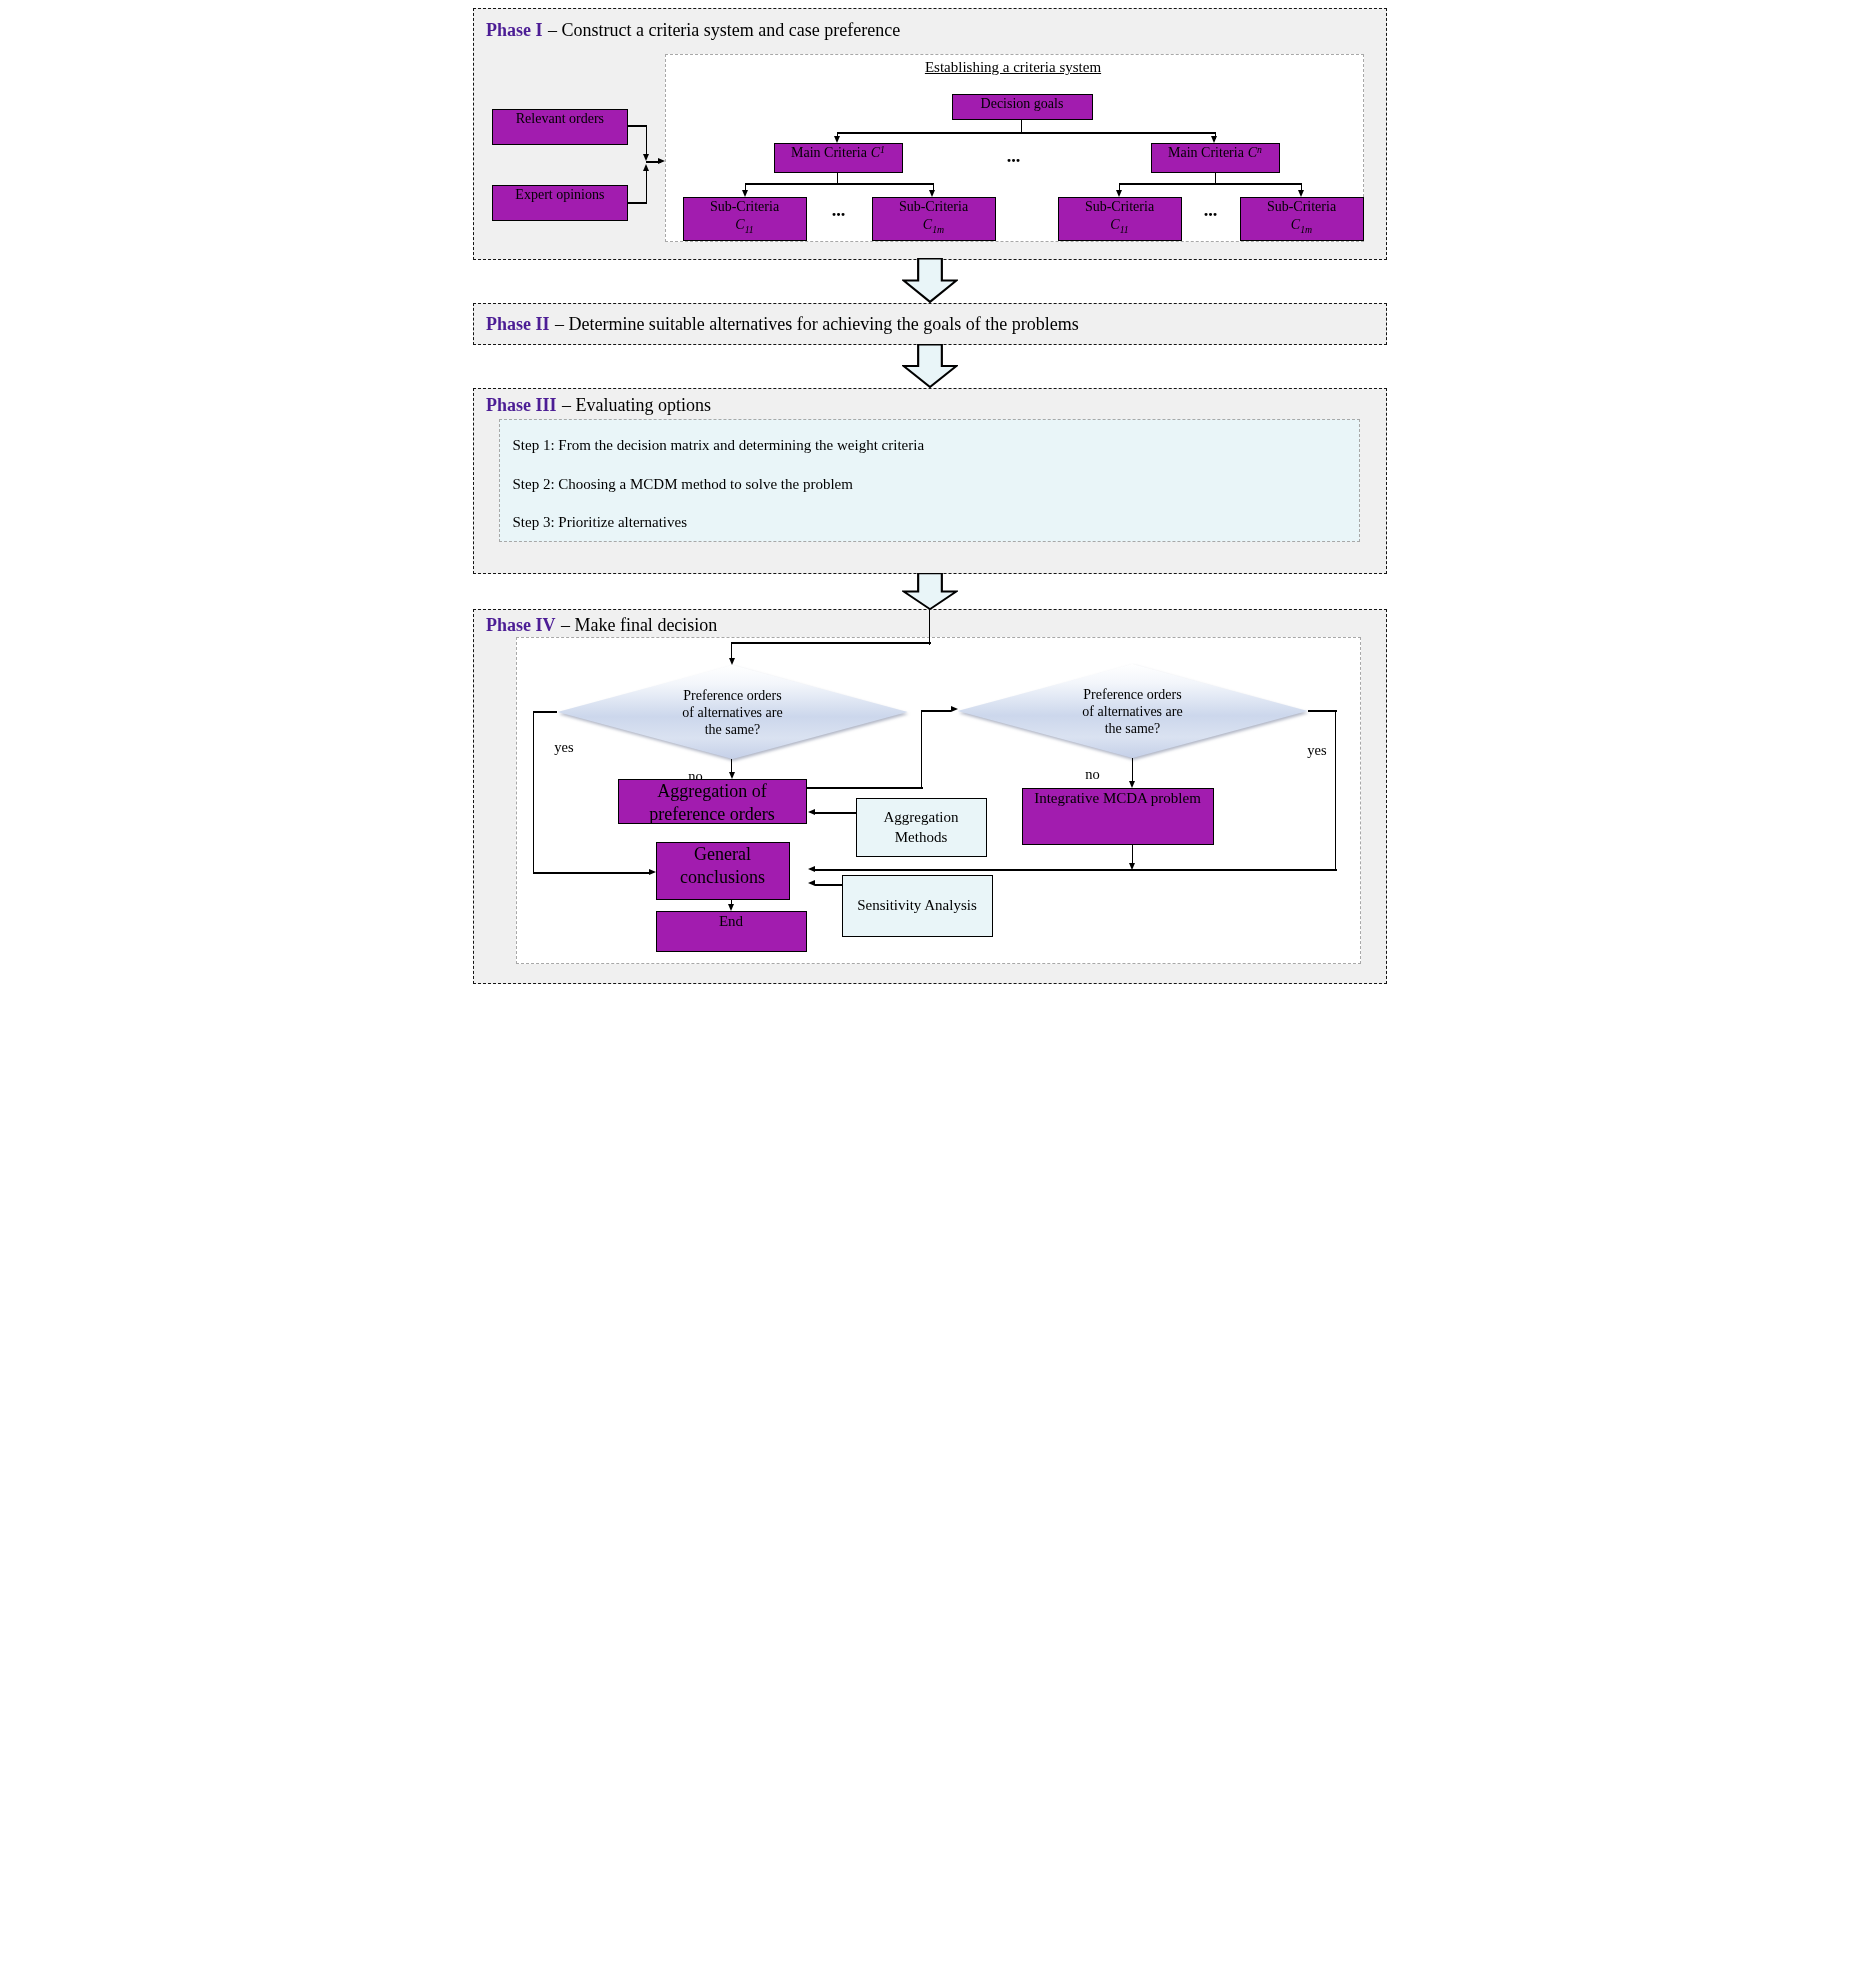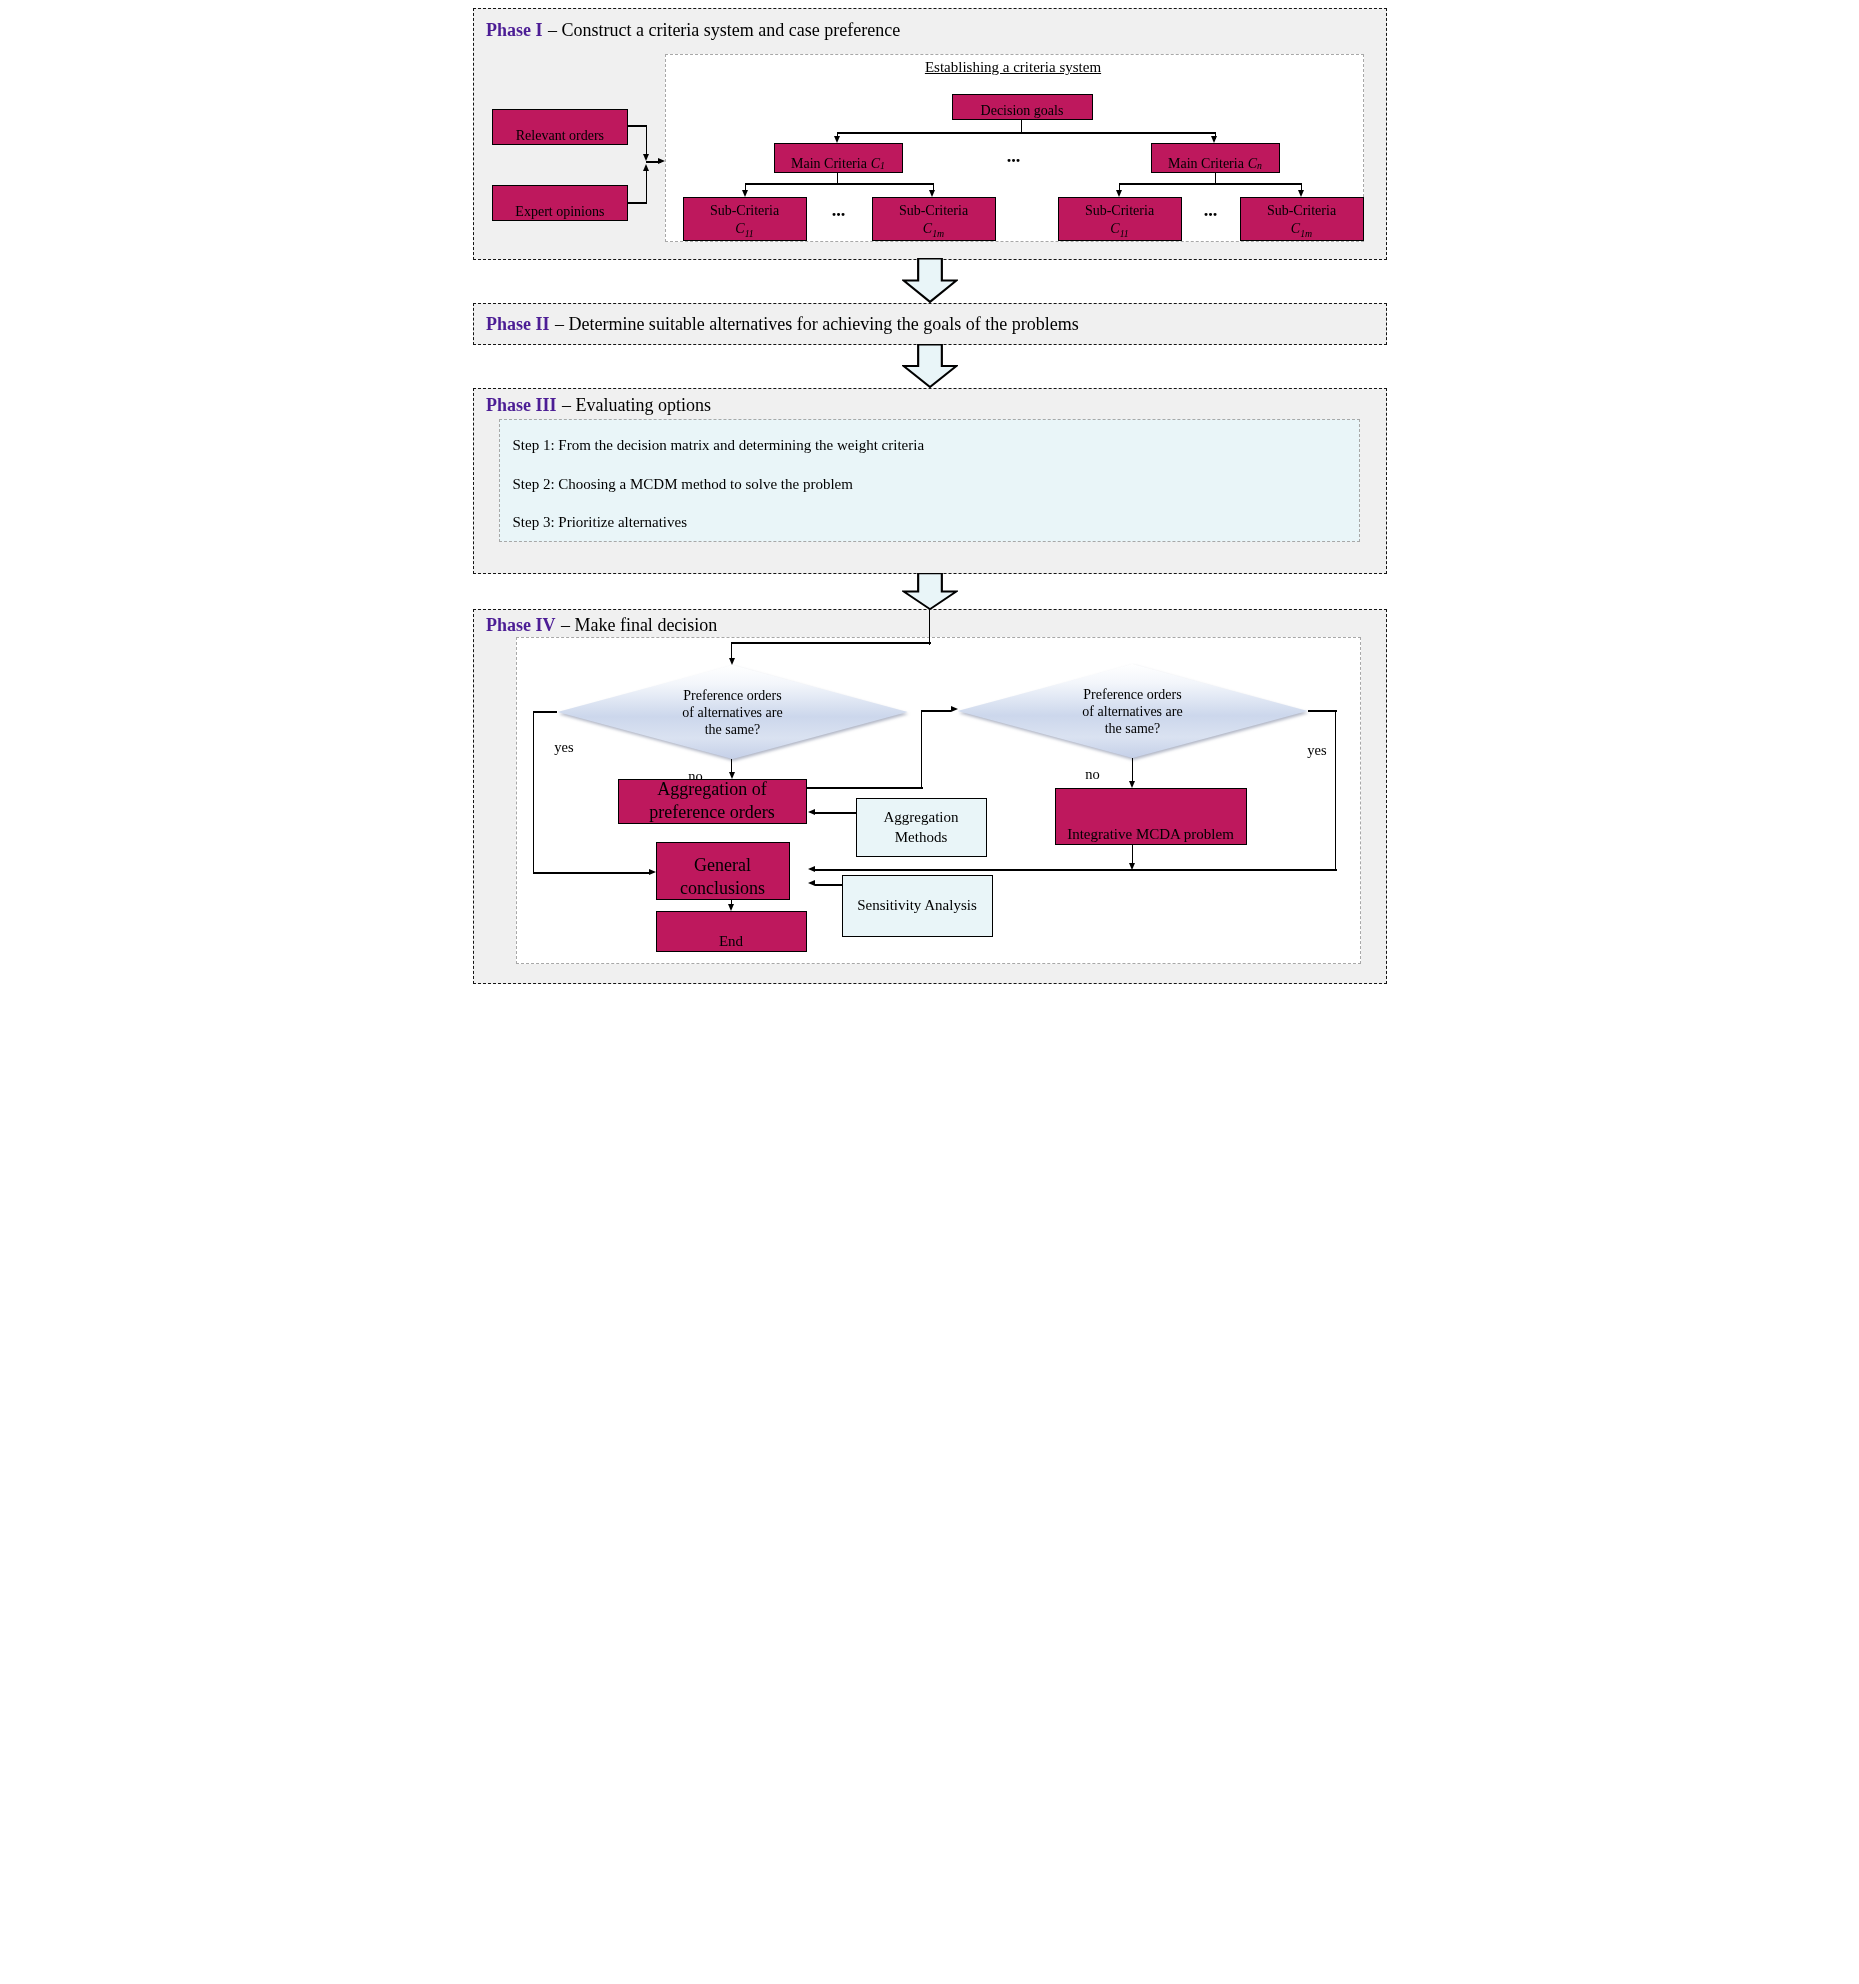"Decision goals" .bluebox { align-items: flex-end -> flex-start; background: #be185d -> #a21caf }
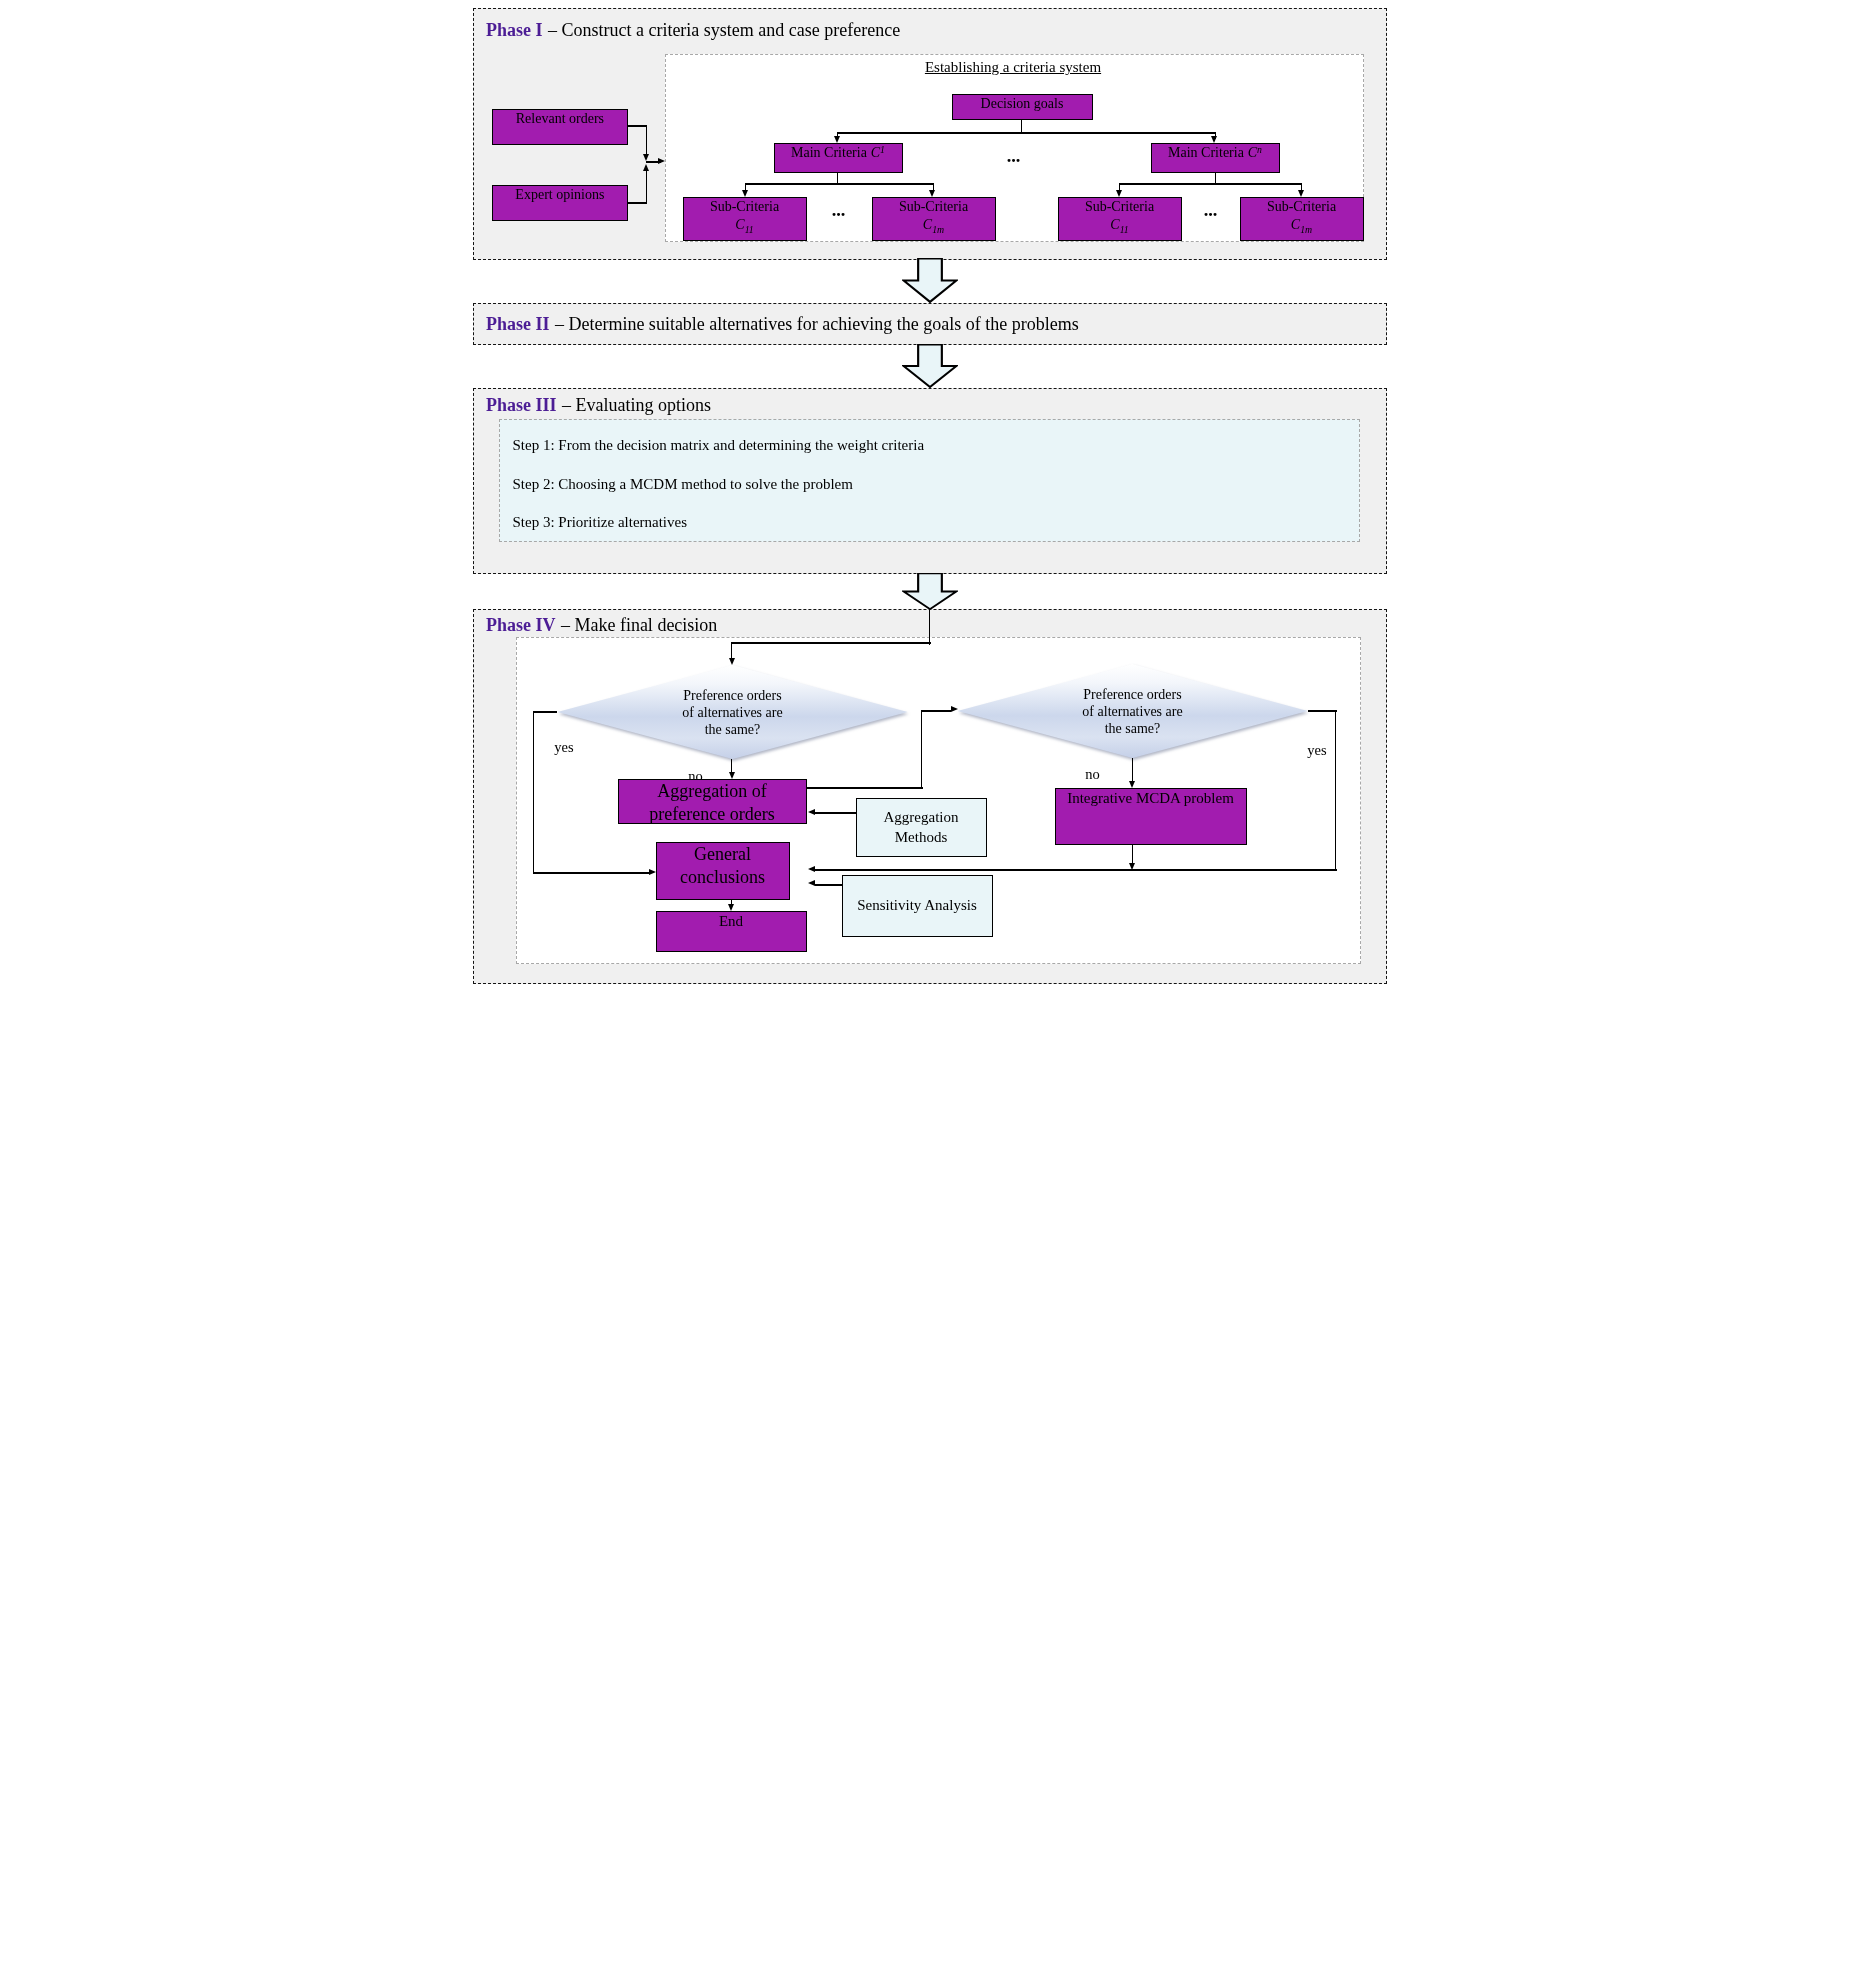"Integrative MCDA problem" div.bluebox { left: 590px -> 557px }
